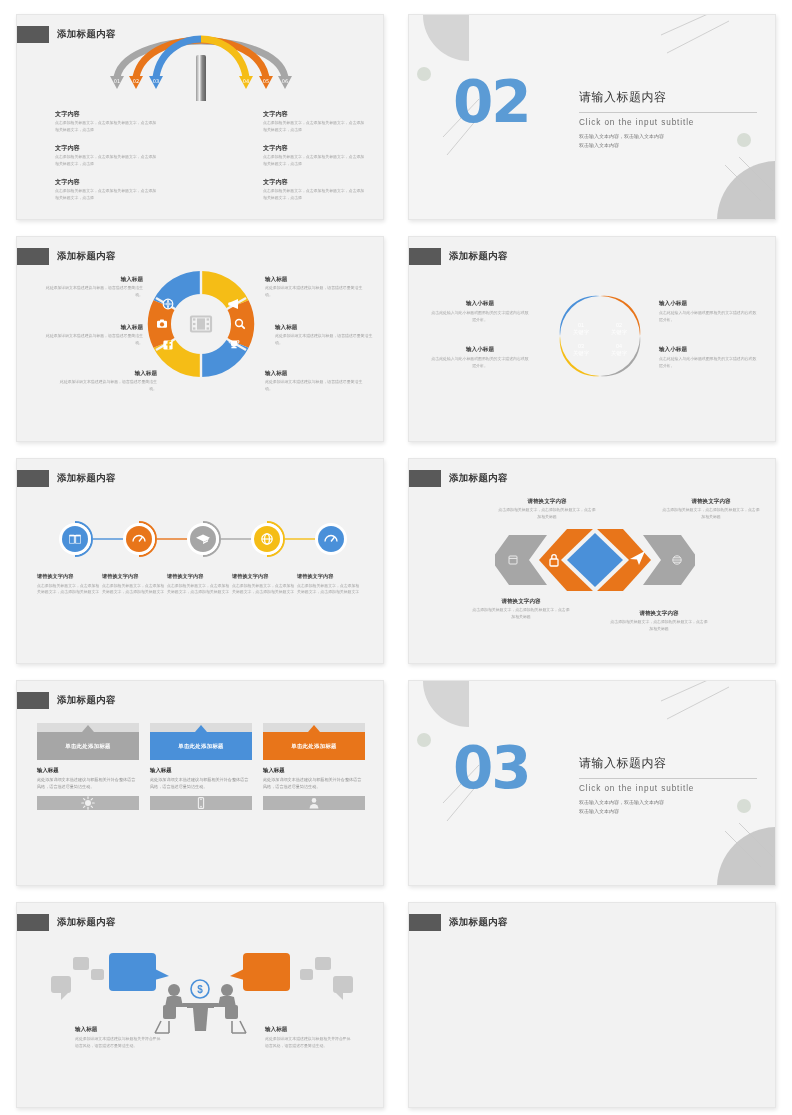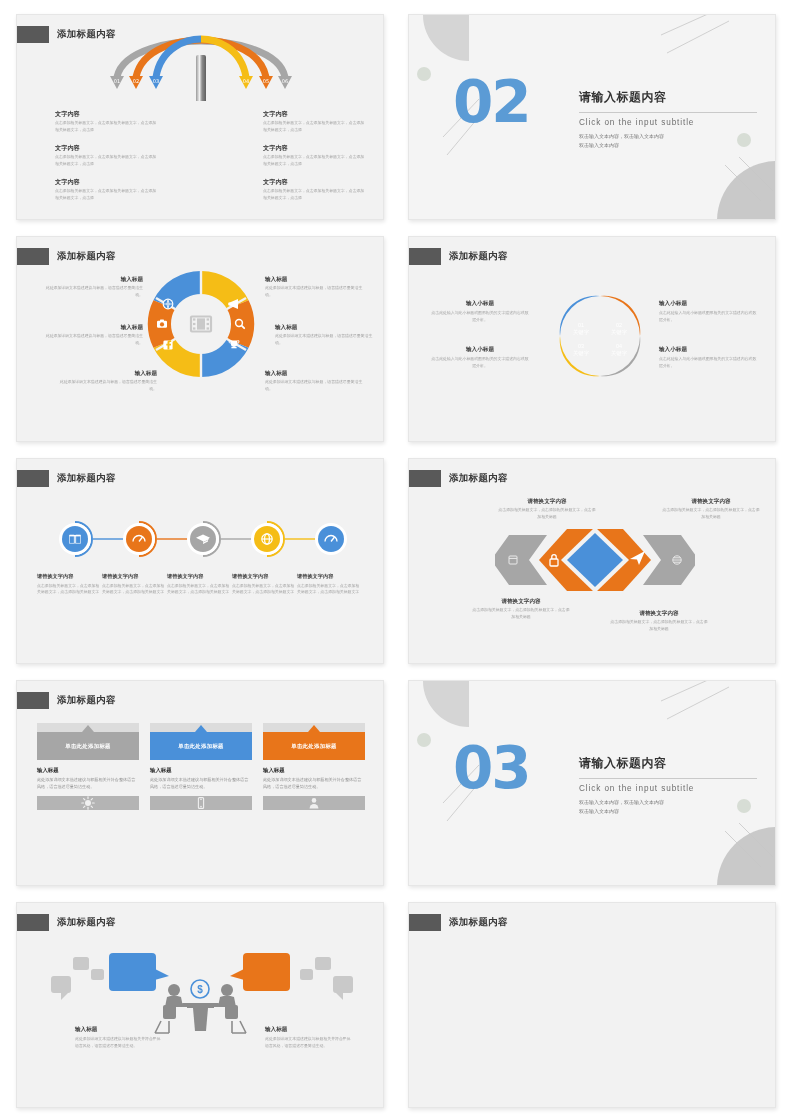"请输入标题内容" .ts-h { font-weight: bold -> normal }
